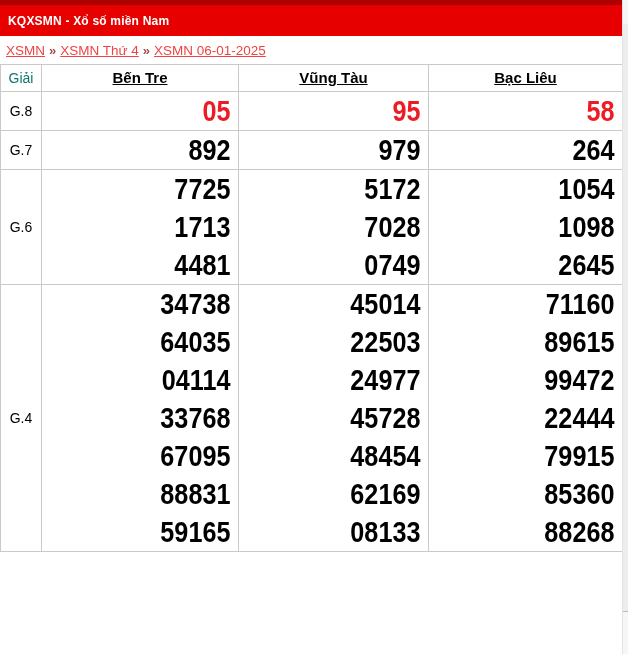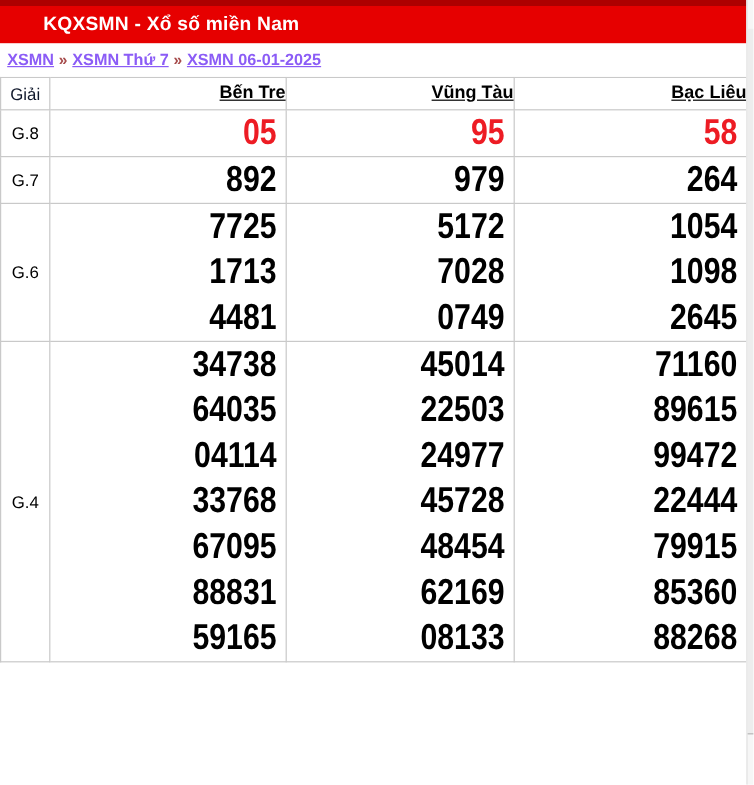"KQXSMN - Xổ số miền" .title-bar .title { font-size: 16px -> 12px; margin-left: 28px -> none }
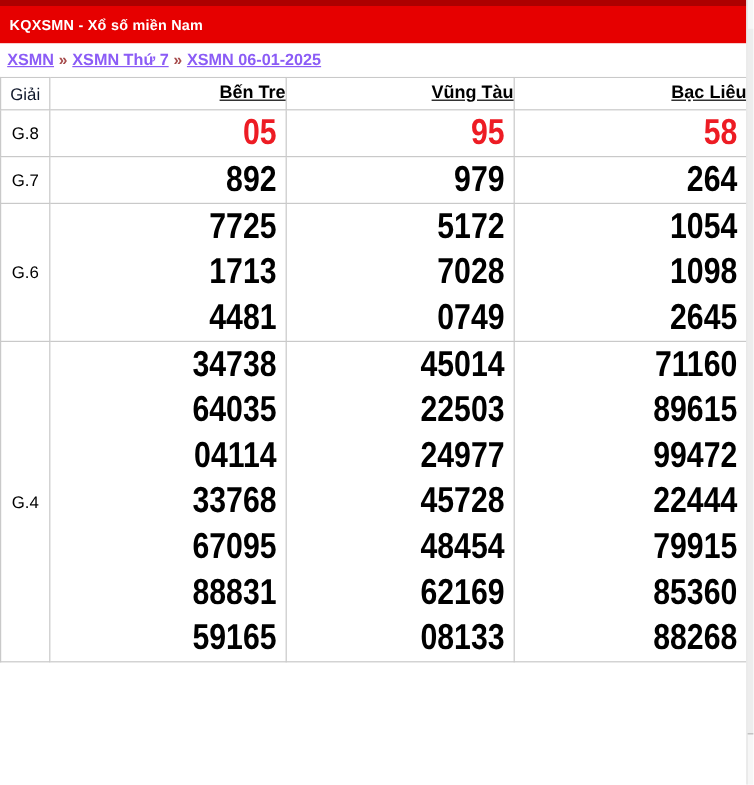"XSMN" .breadcrumb a { color: #8b5cf6 -> #ef4444; font-weight: 700 -> 400 }
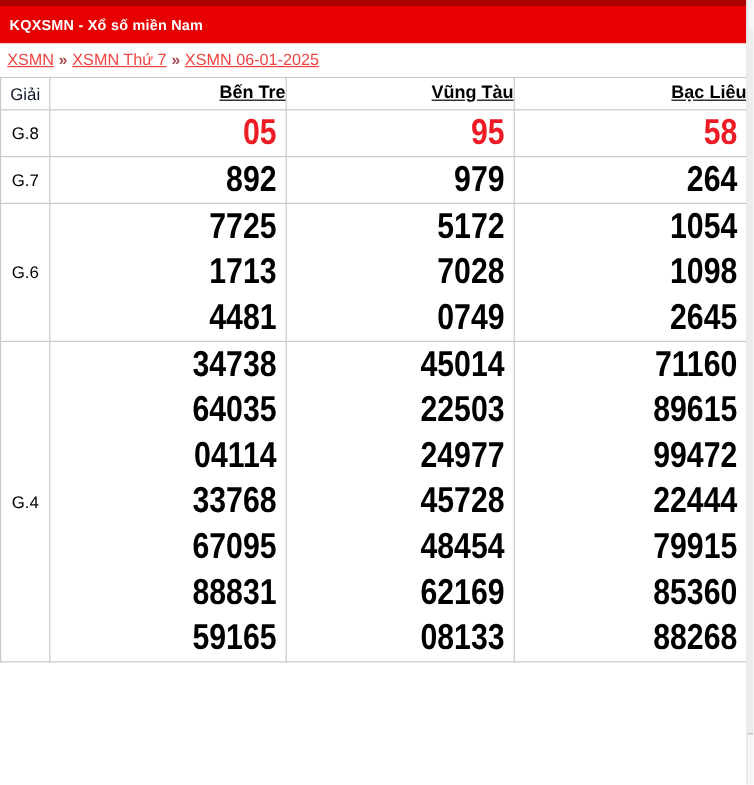"XSMN Thứ 7" a { text: 7 -> 4 }
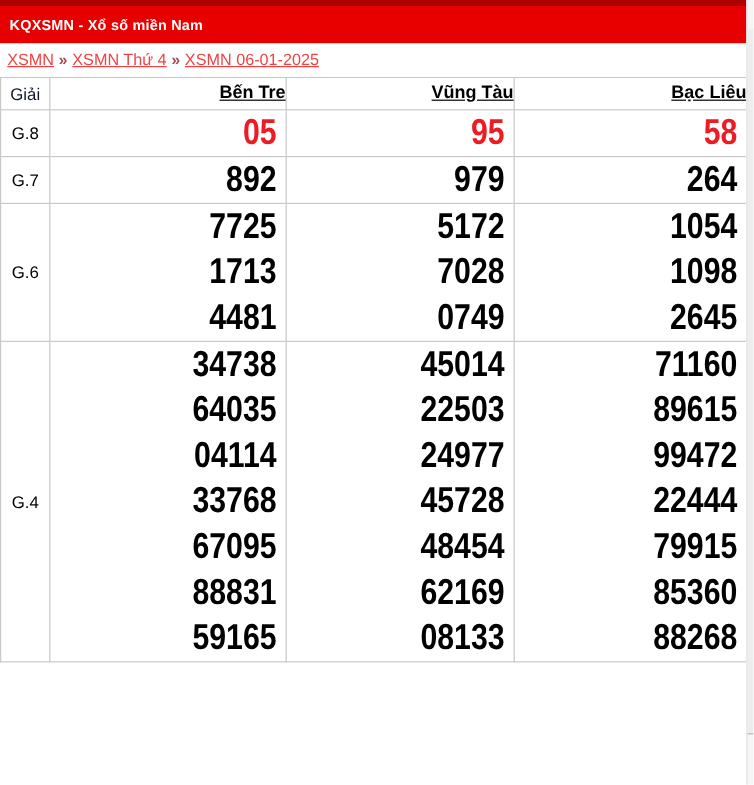"Giải" th.prize-col { color: #0f172a -> #0f766e }
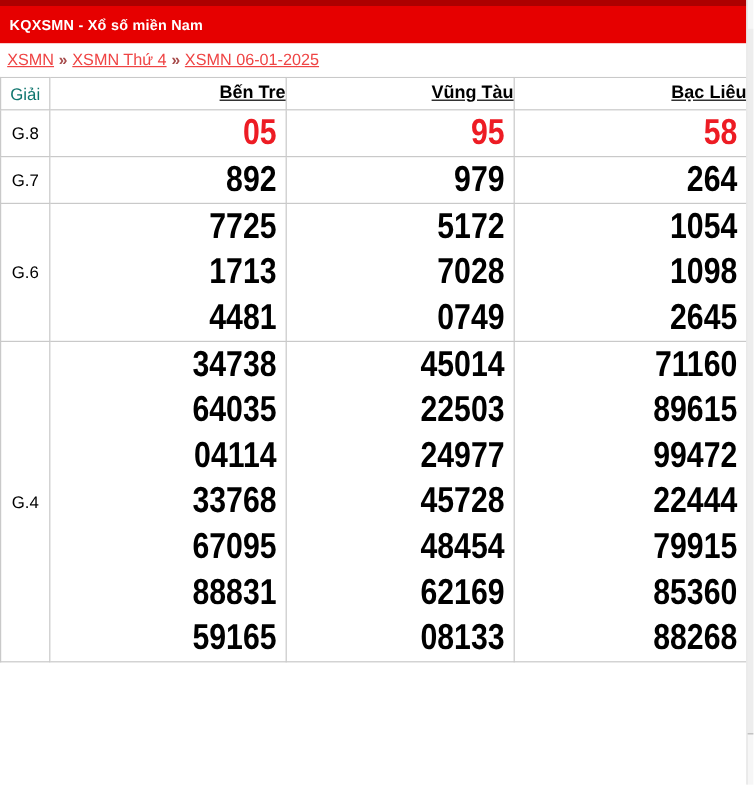"Bến Tre" th.province { text-align: right -> center }
